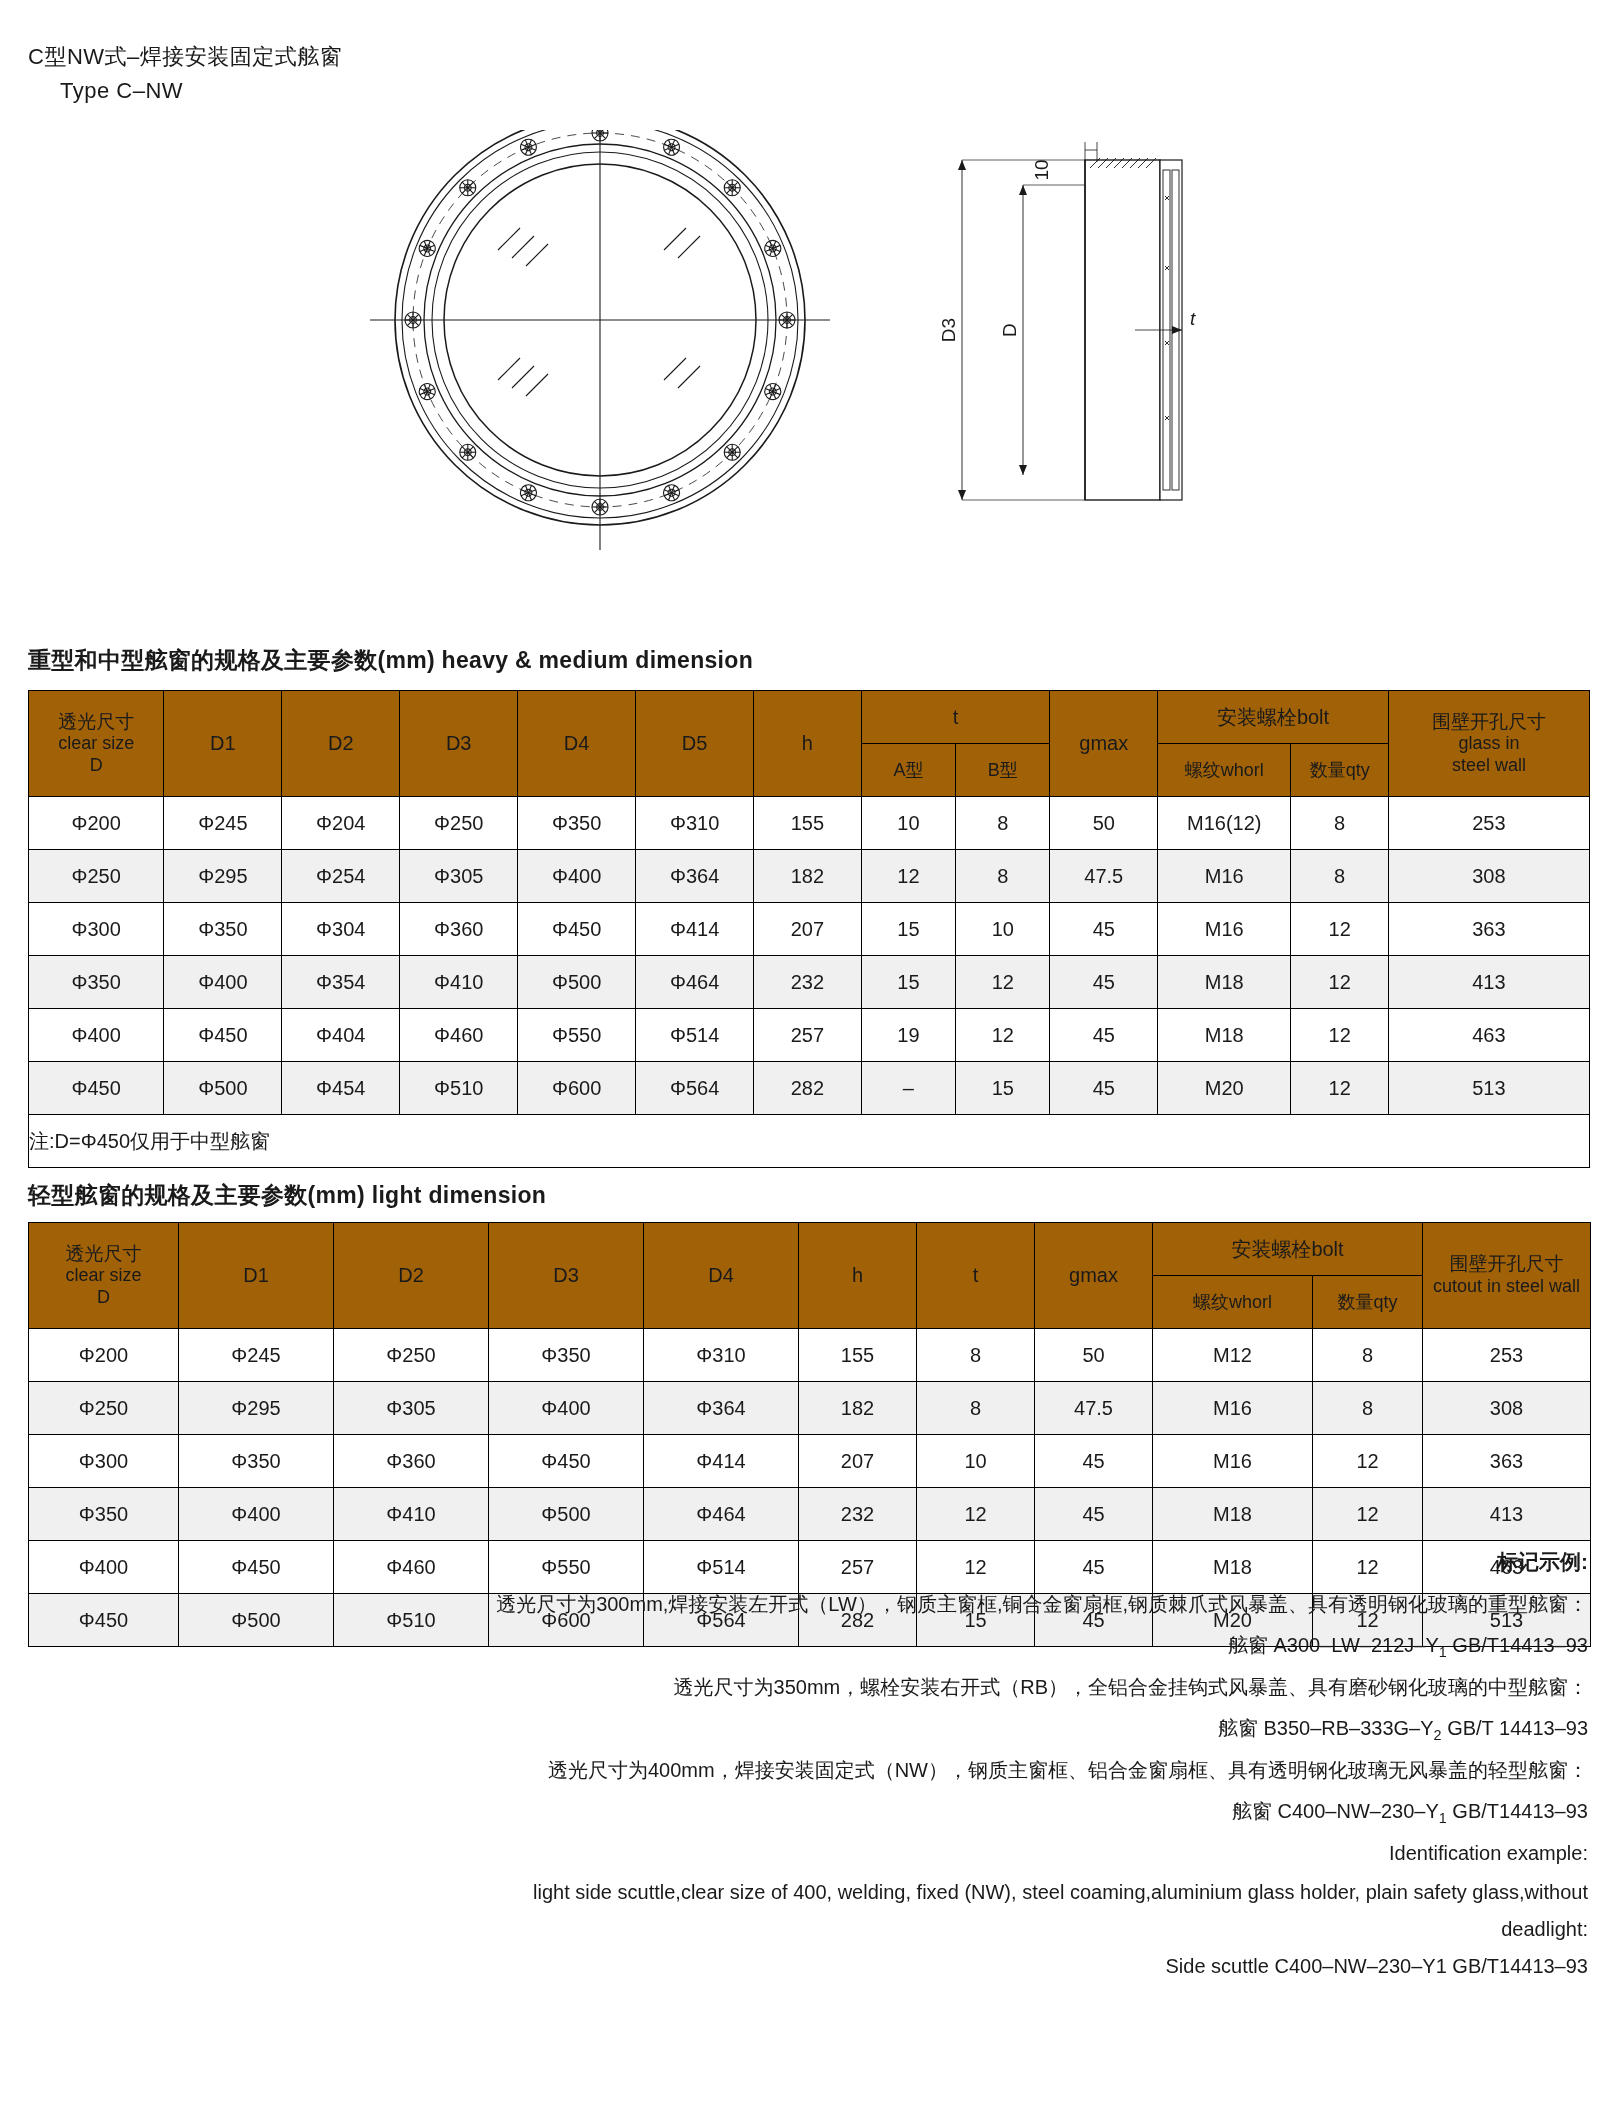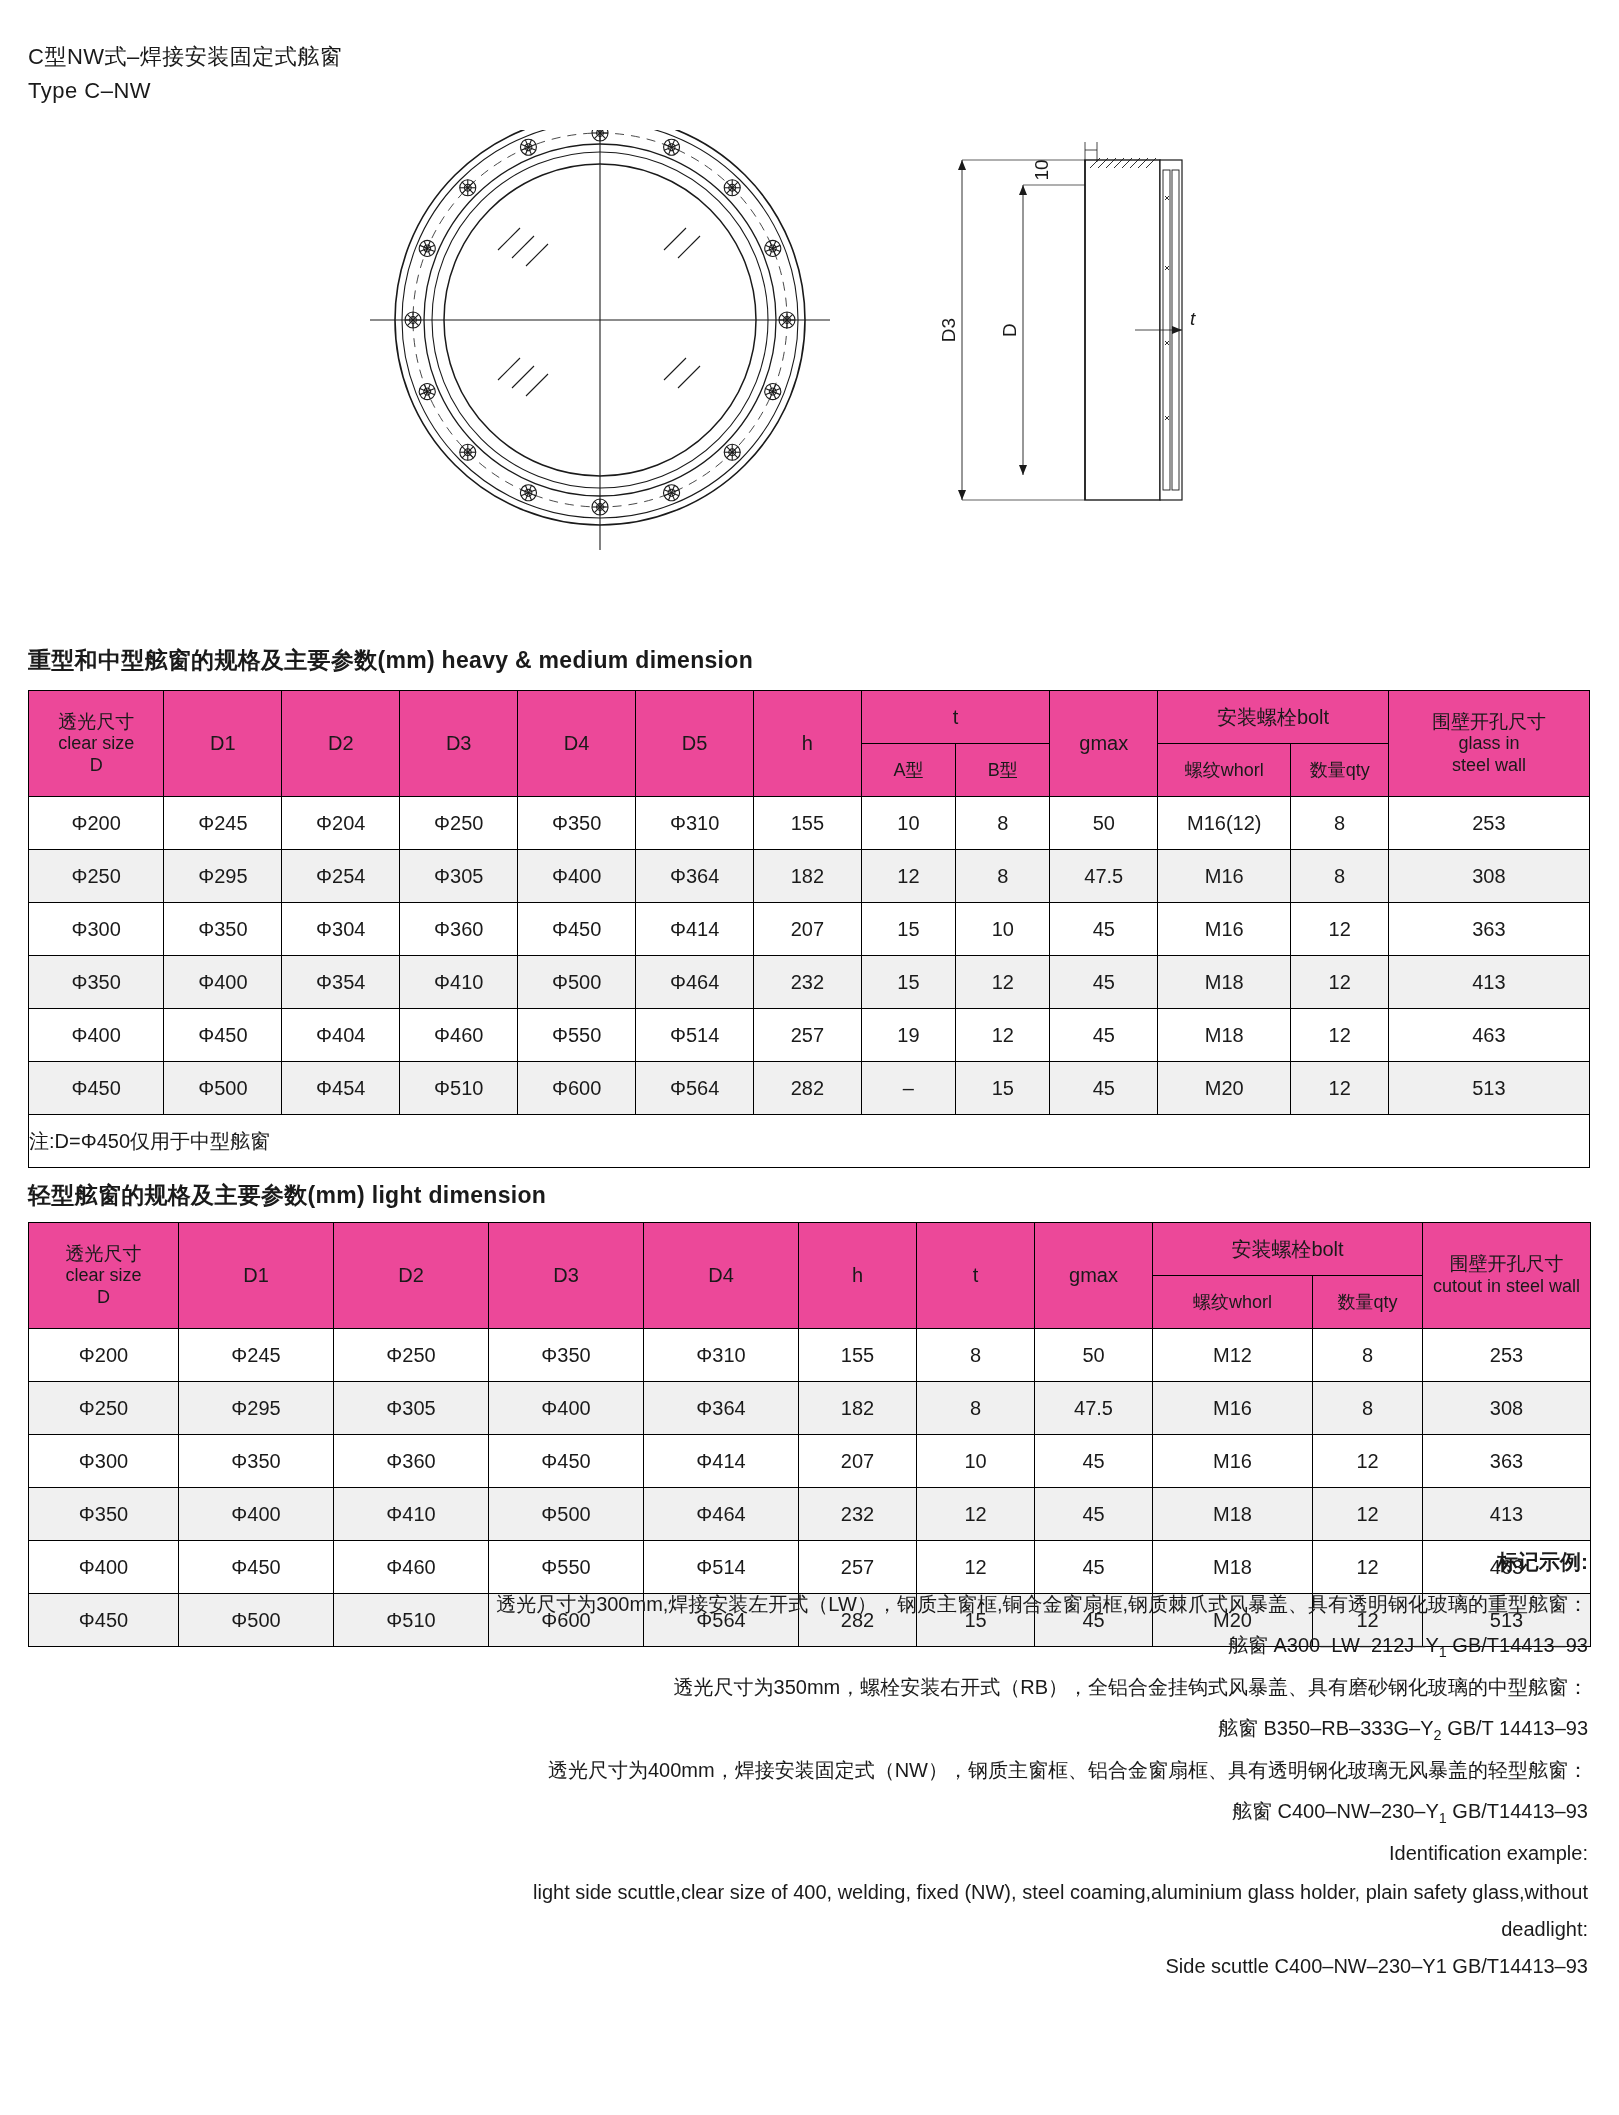"Type C–NW" .title-en { margin-left: none -> 32px }
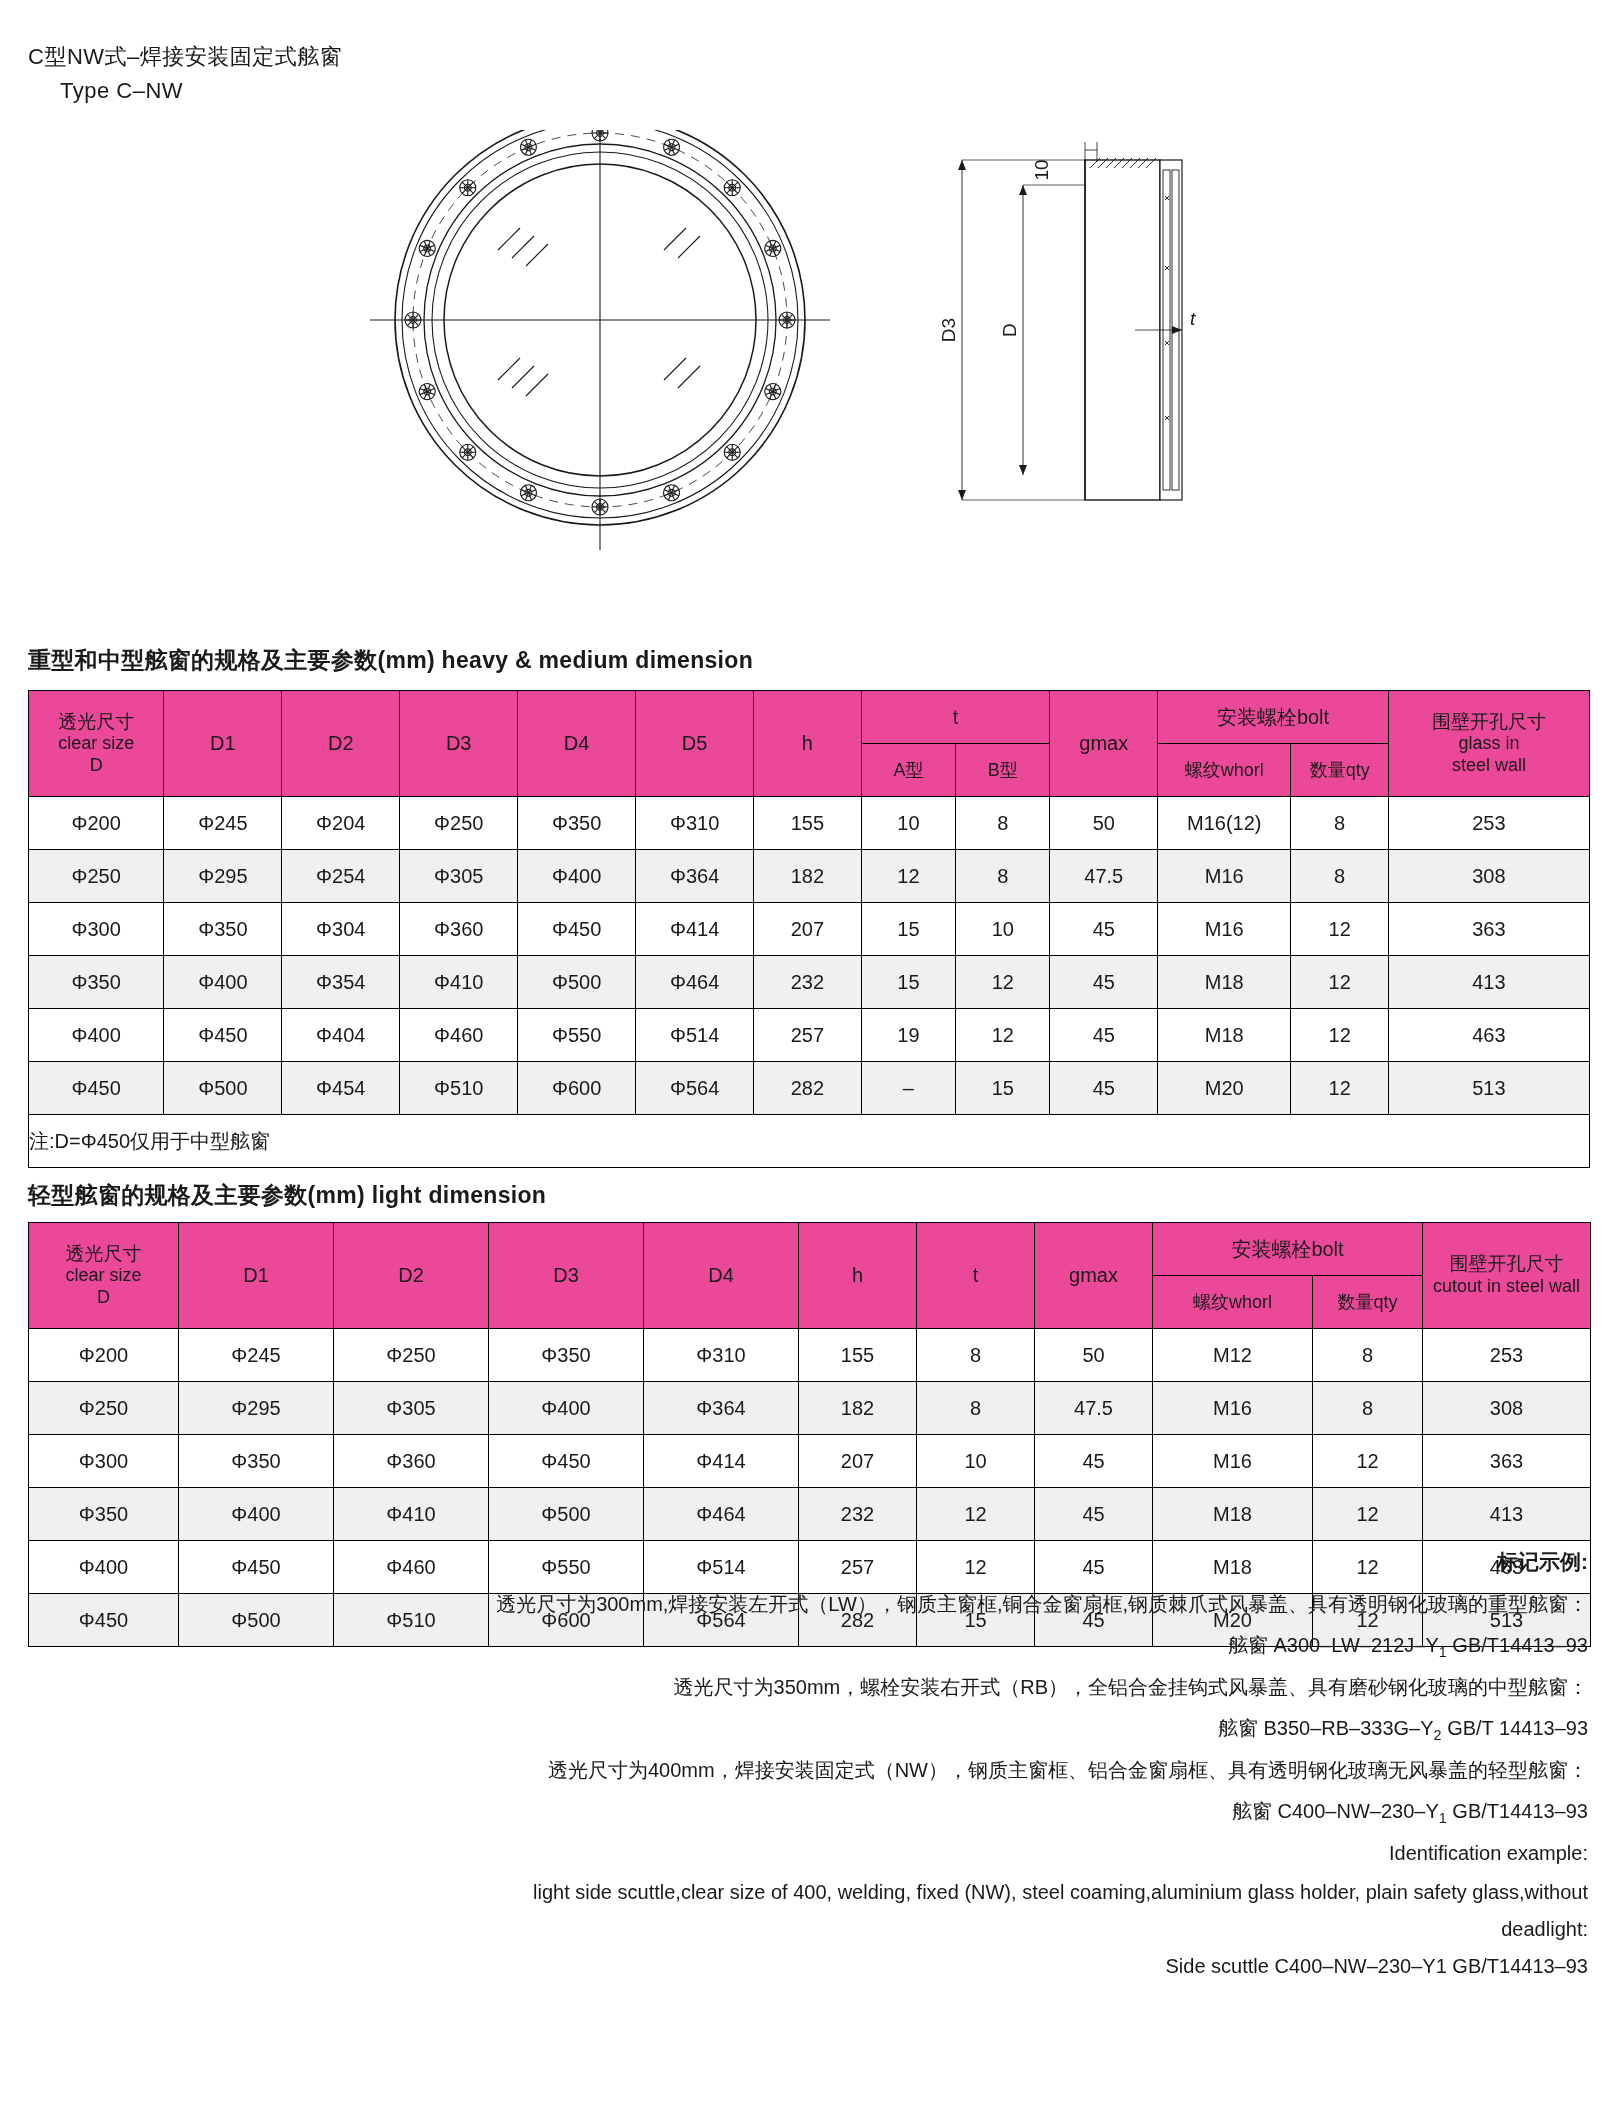"透光尺寸" table.spec th { background: #ec4899 -> #a16207 }
